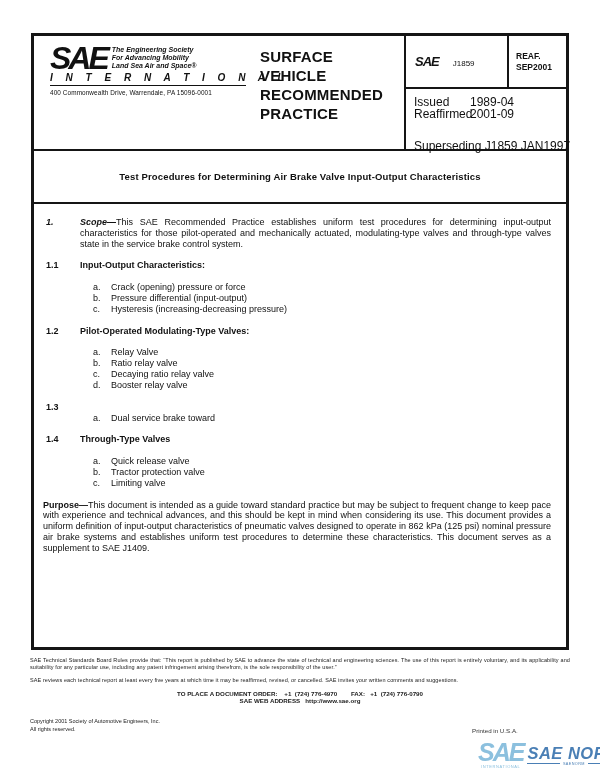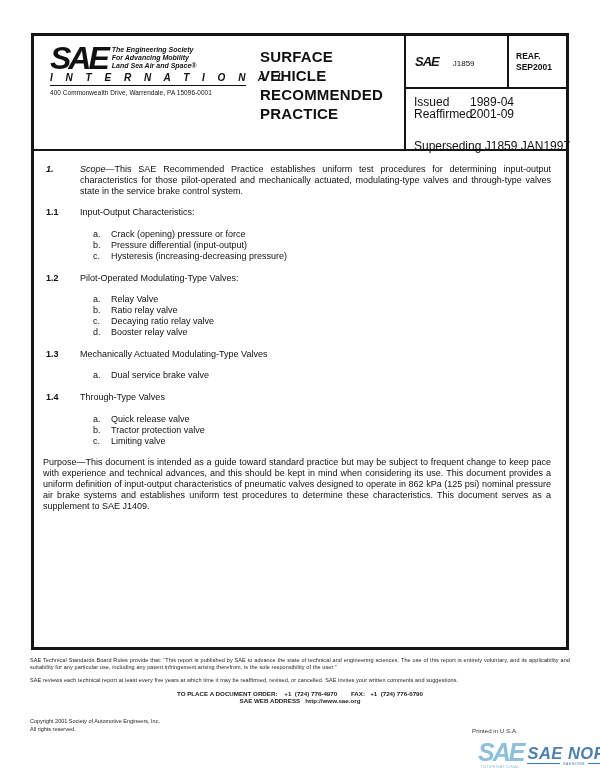"Test Procedures for Determining Air" div.titlebar { html: none -> <div>Test Procedures for Determining Air Brake Valve Input-Output Characteristics</div> }
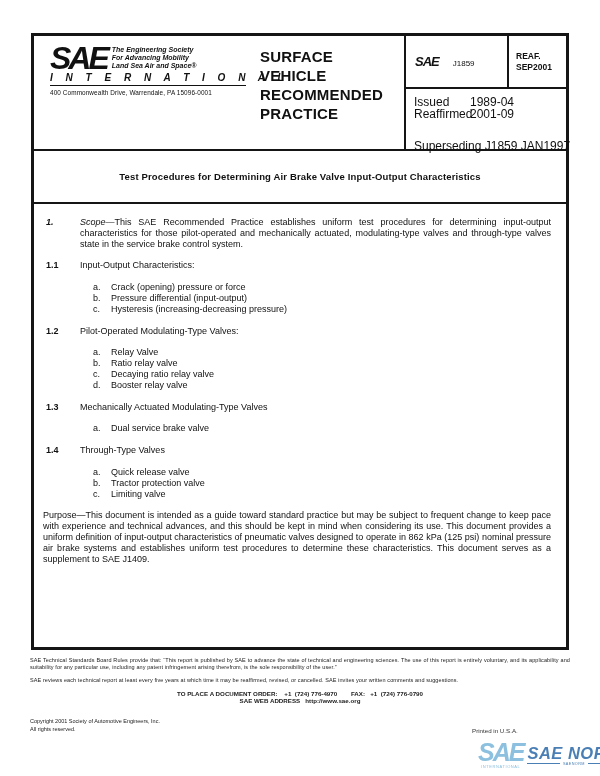"Scope—" .sec-title { font-weight: normal -> bold }
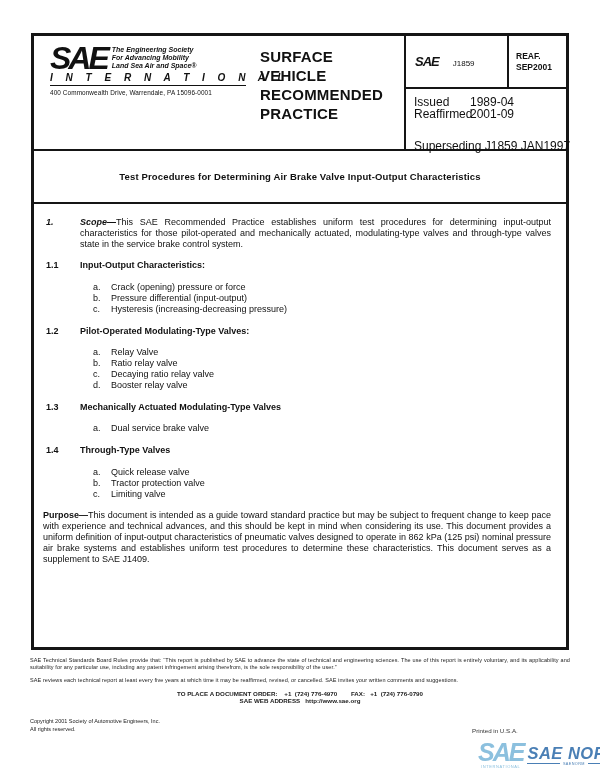"Mechanically Actuated Modulating-Type" span.sec-title { html: <span>Mechanically Actuated Modulating-Type Valves</span> -> none }
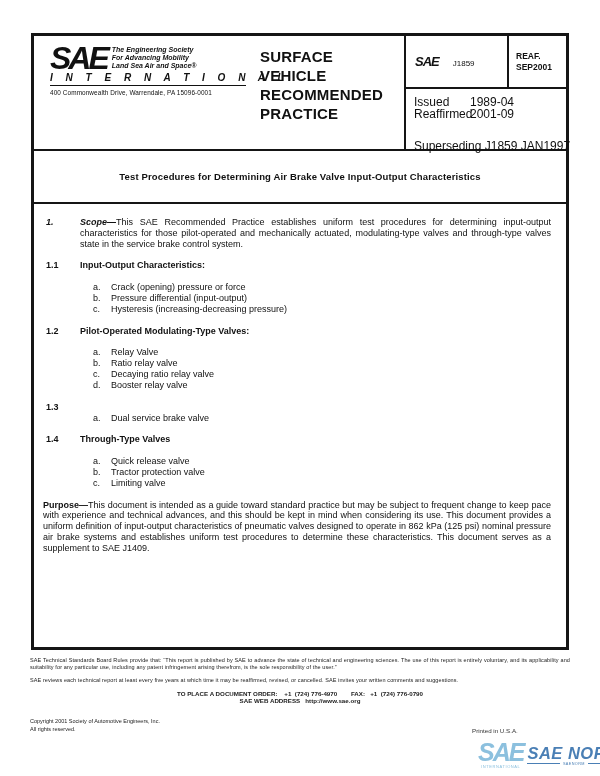"Dual service brake valve" span { text: valve -> toward }
